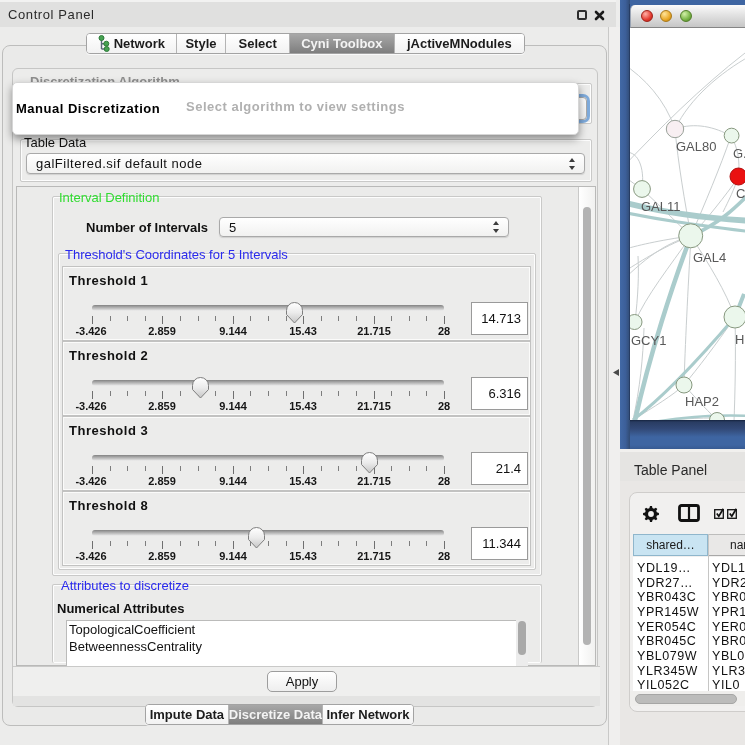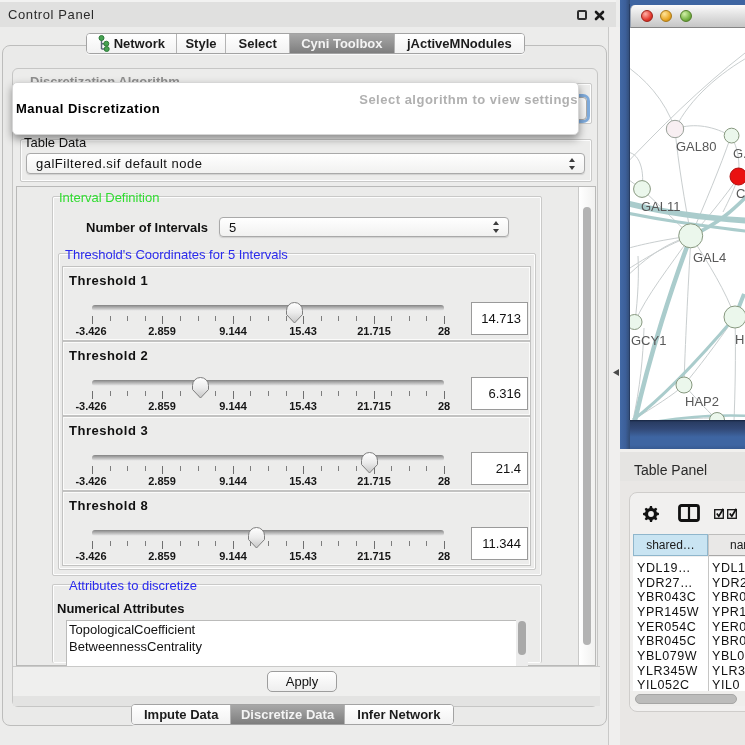"Select algorithm to view settings" #popup .gray { text-align: right -> center; top: 9px -> 16px }
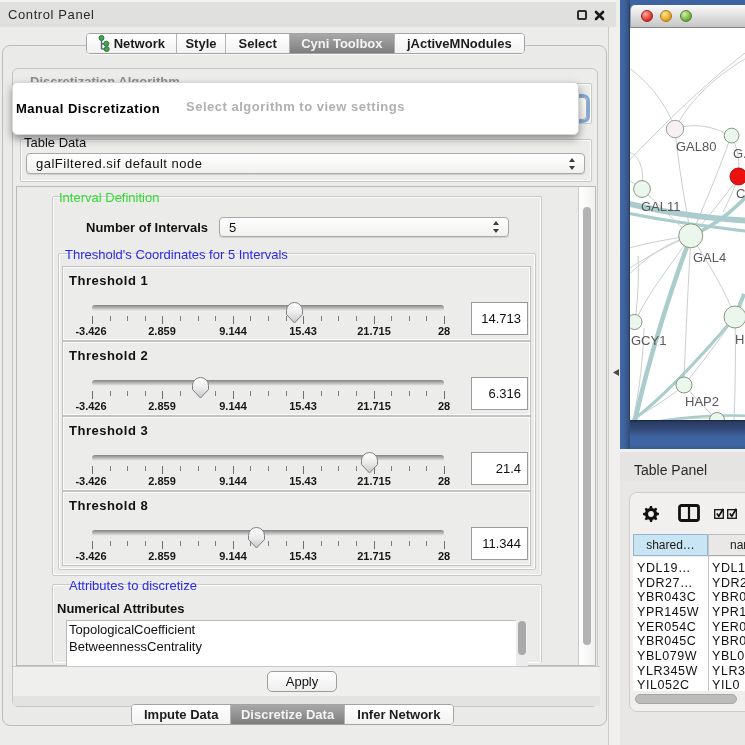"Attributes to discretize" div.abs { left: 67px -> 59px }
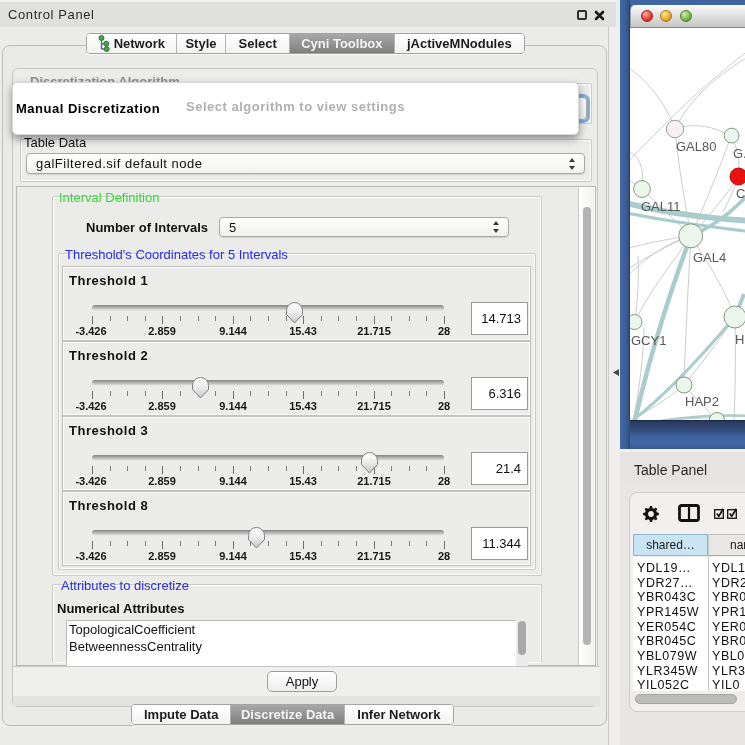"Impute Data" #bottabs { left: 131px -> 145px; width: 323px -> 269px }
